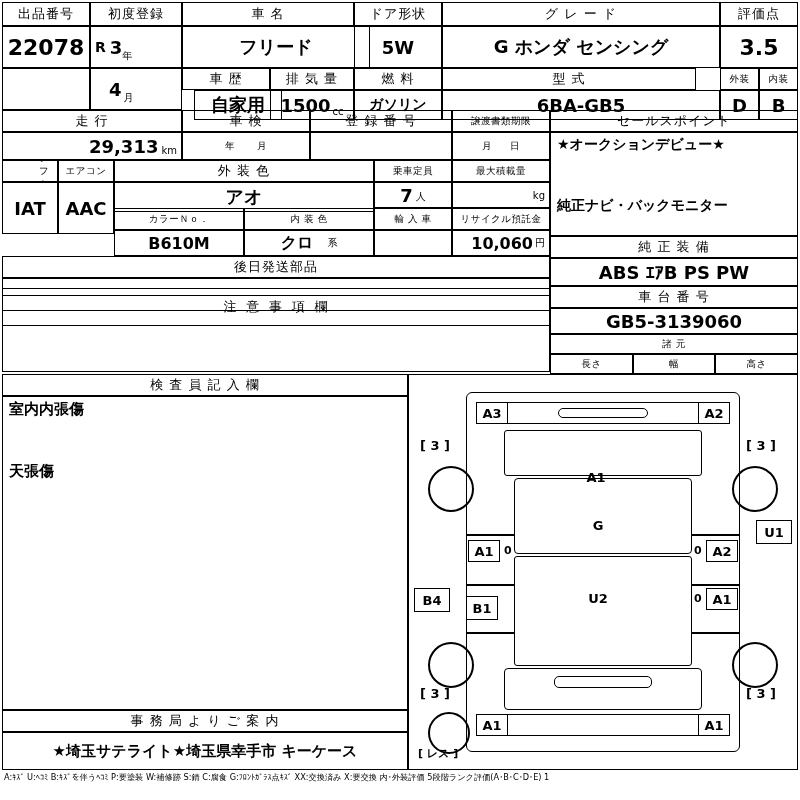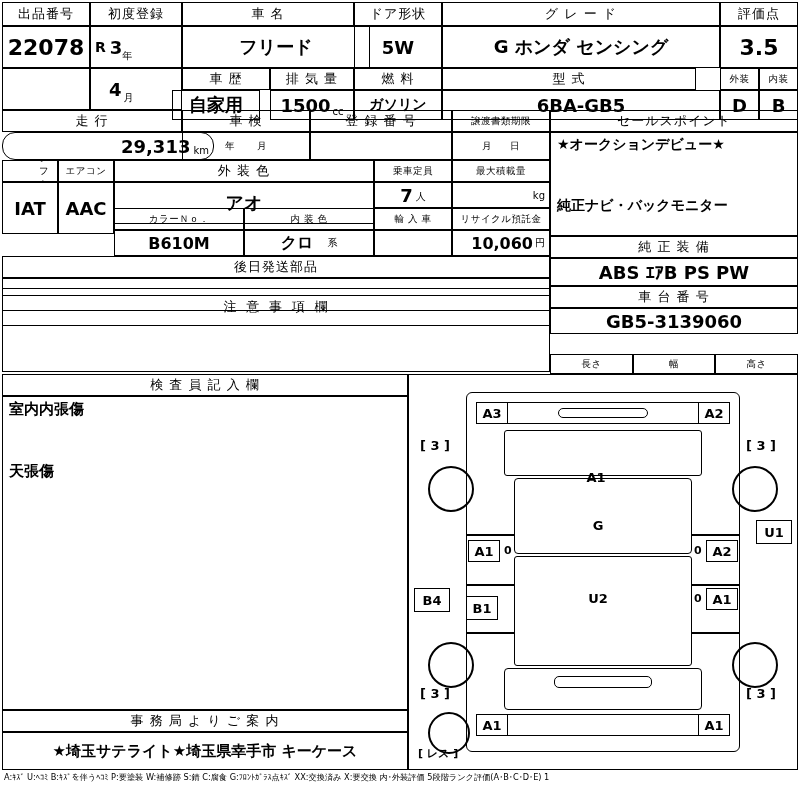"自家用" div.c { left: 172px -> 194px }
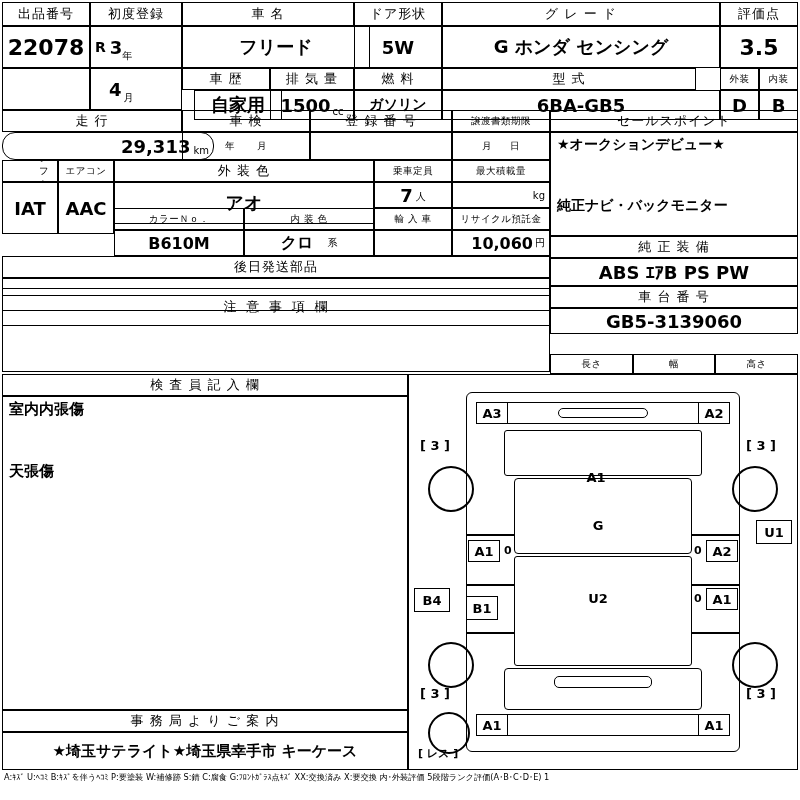"29,313" div.c { border-radius: 13px -> none; width: 212px -> 180px }
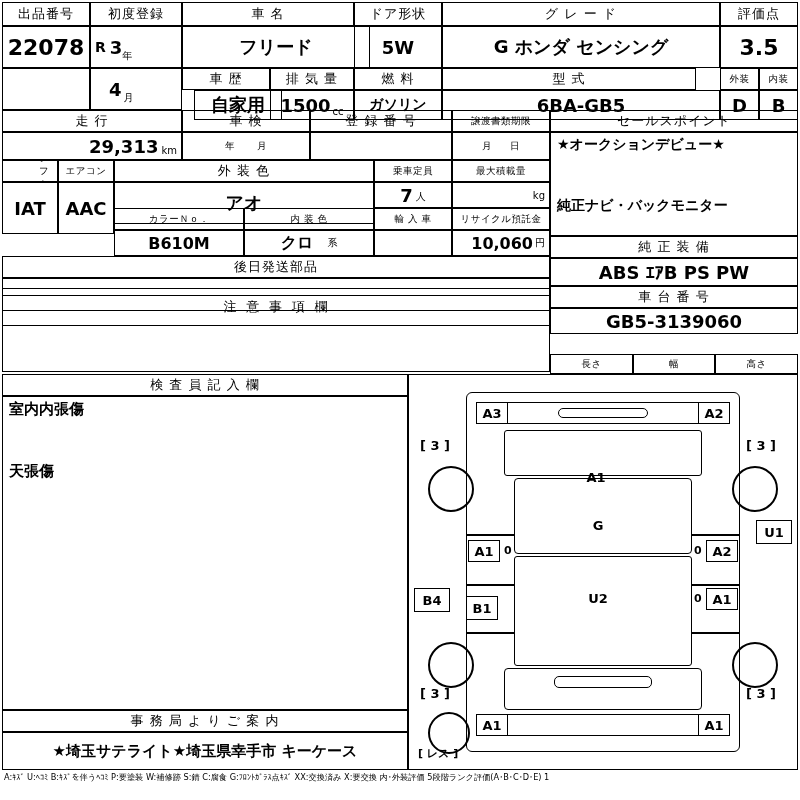"アオ" div.c { height: 42px -> 30px }
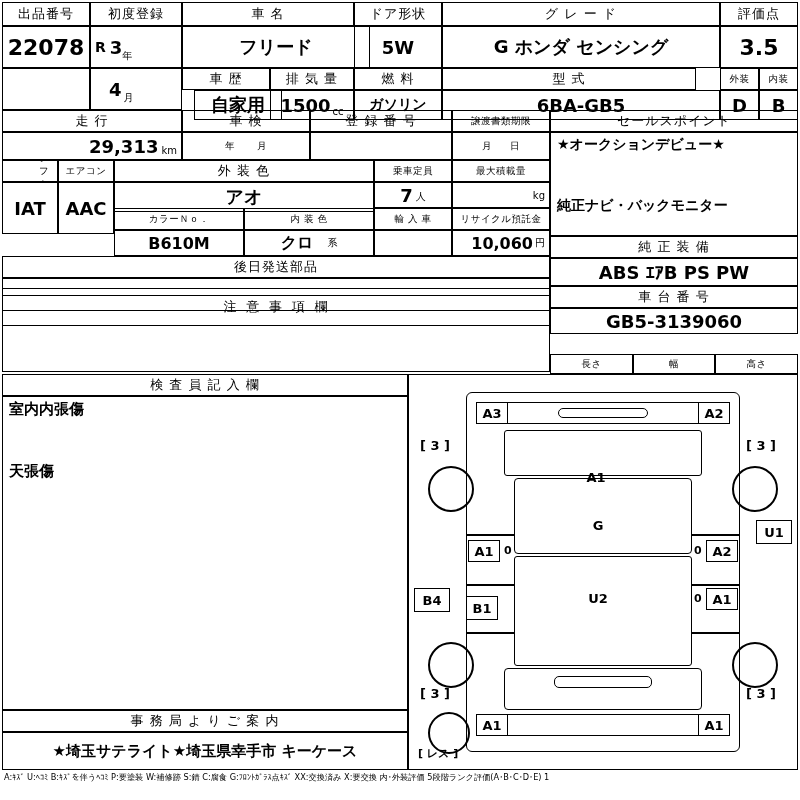"諸 元" div.c { html: none -> <div>諸 元</div> }
